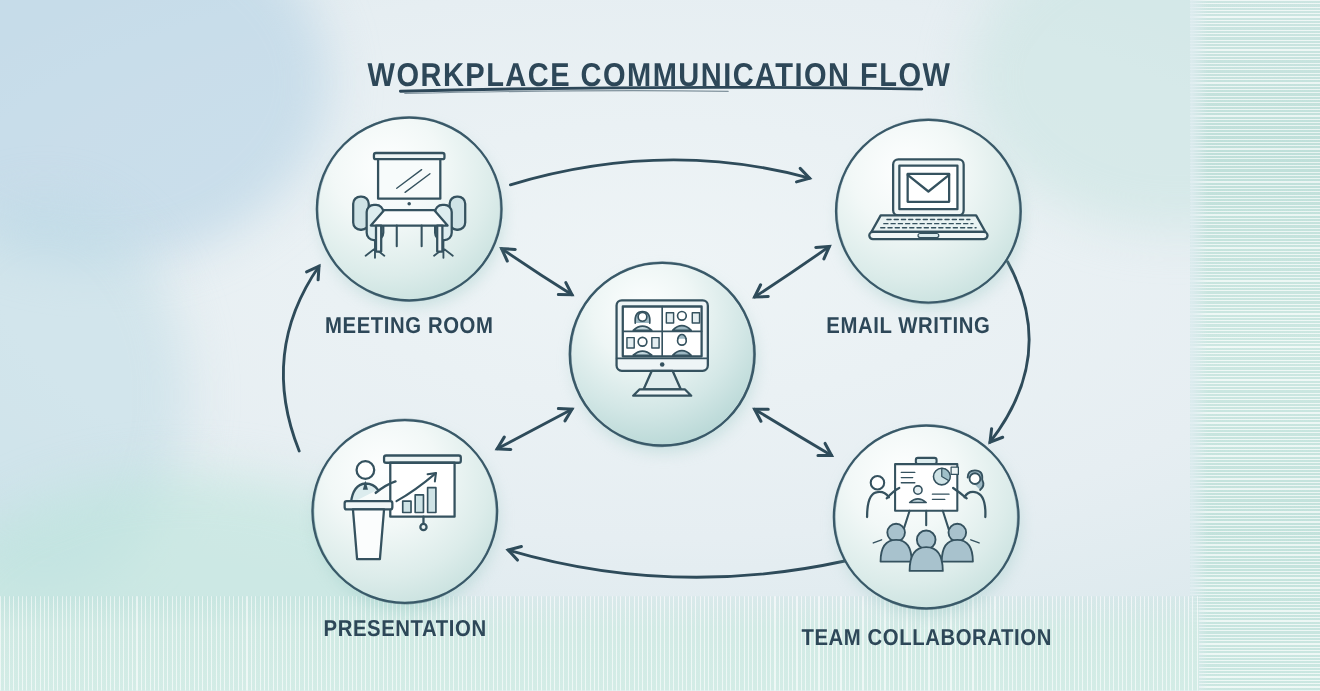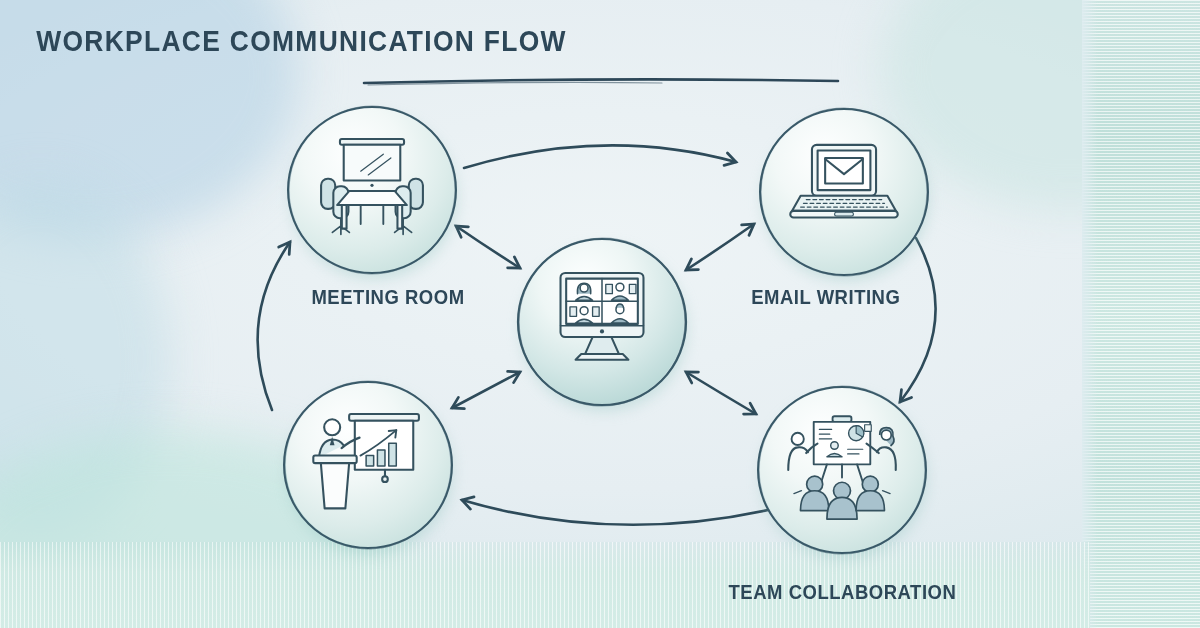"WORKPLACE COMMUNICATION FLOW" .title { text-align: left -> center; top: 24px -> 52px }
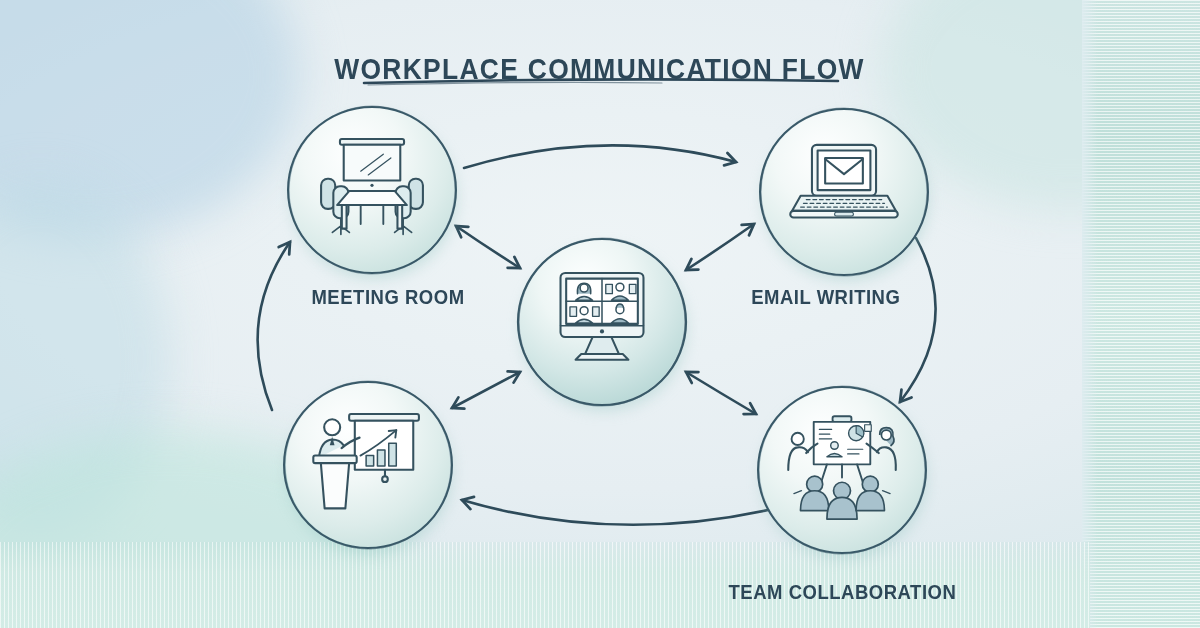"MEETING ROOM" div.node-label { left: 278px -> 262px }
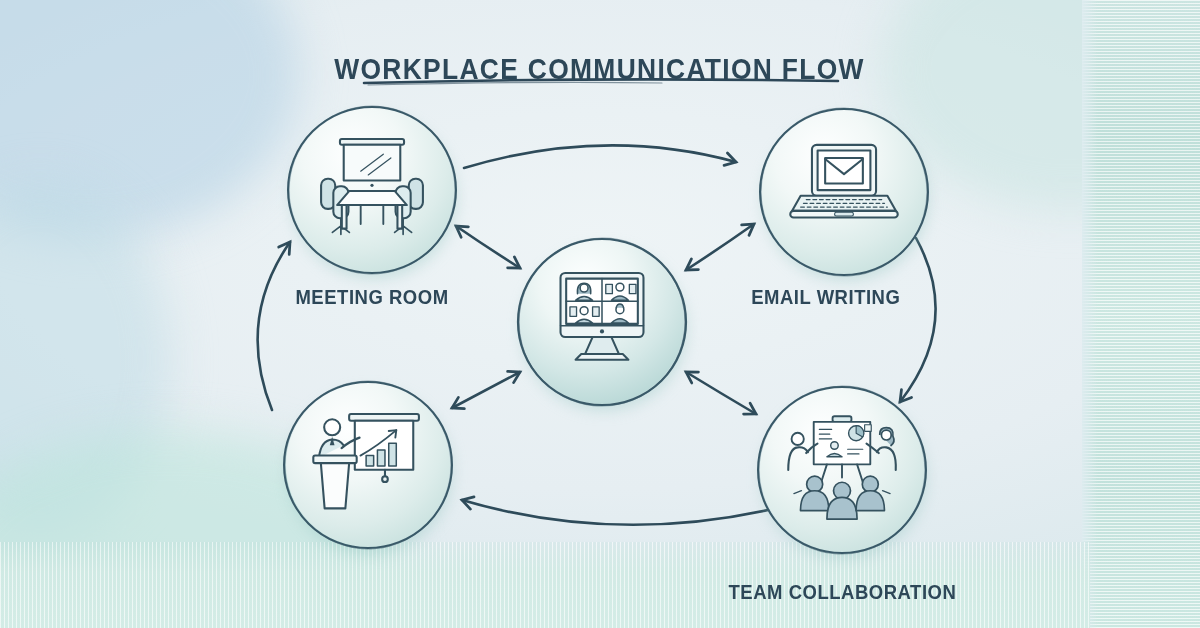"PRESENTATION" div.node-label { html: none -> <div> <span>PRESENTATION</span> </div> }
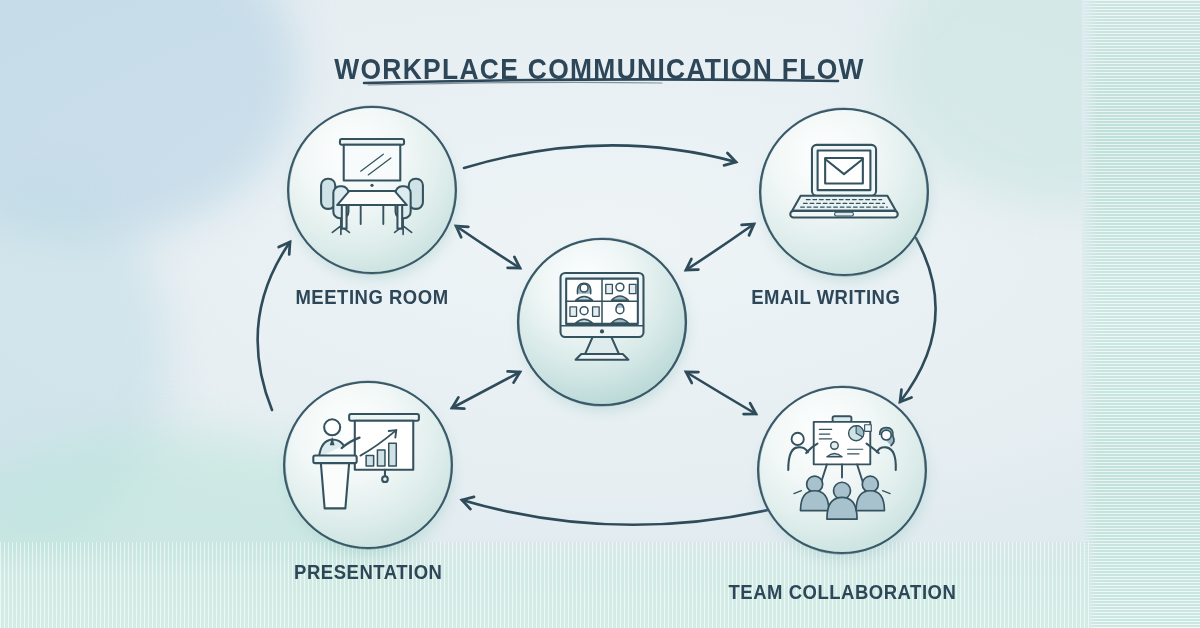"TEAM COLLABORATION" div.node-label { top: 580px -> 568px }
